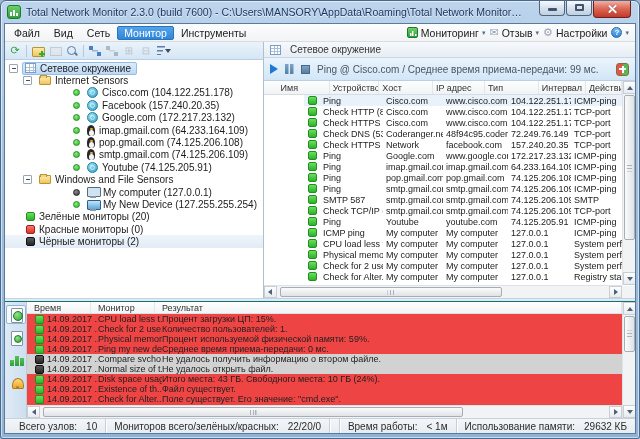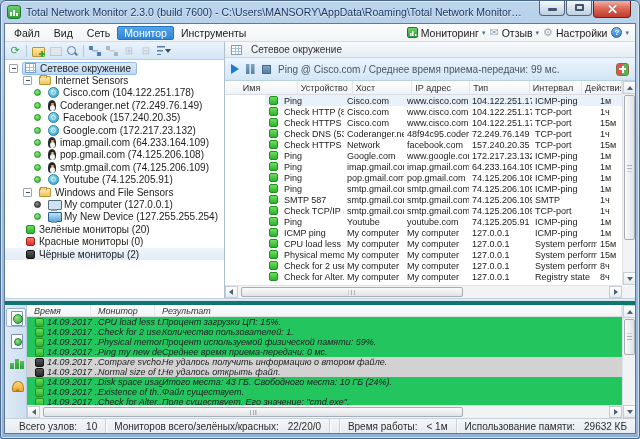"Cisco.com (104.122.251.178)" .lv-2 { margin-left: none -> 39px }
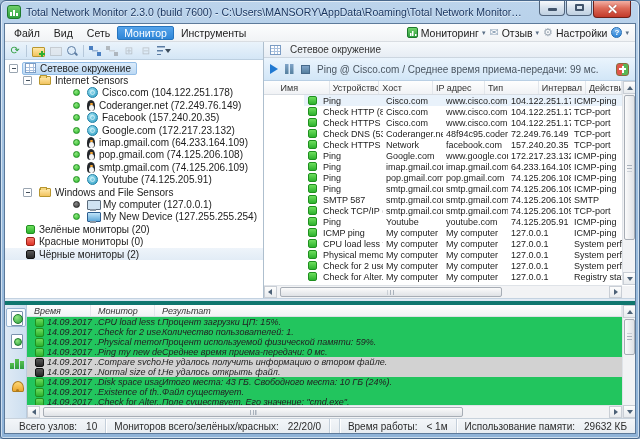"Coderanger.net (72.249.76.149)" div.tree-row { html: <div> <span></span> <span> <span></span> <span>Coderanger.net (72.249.76.149)</span> </span> </div> -> none }
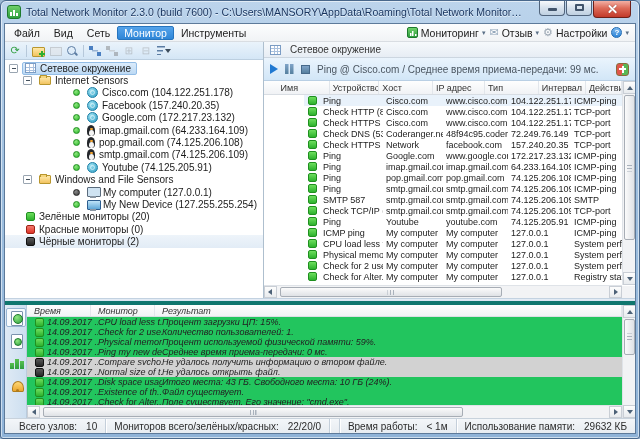"Время" .logpanel { background: #22c55e -> #ef4444; border-top: 4px solid #0f766e -> 1px solid #0f766e; font-style: italic -> none }
